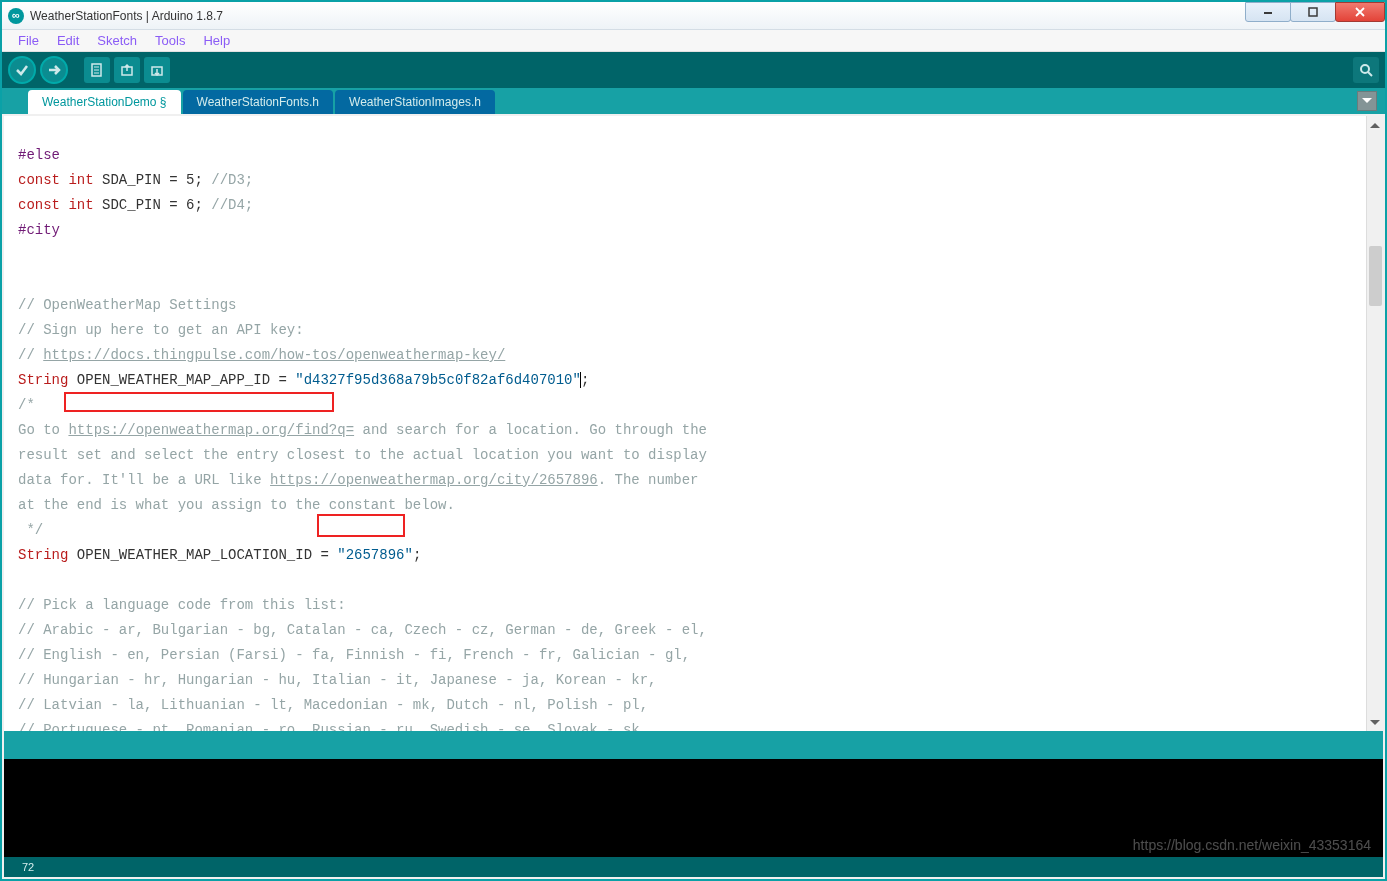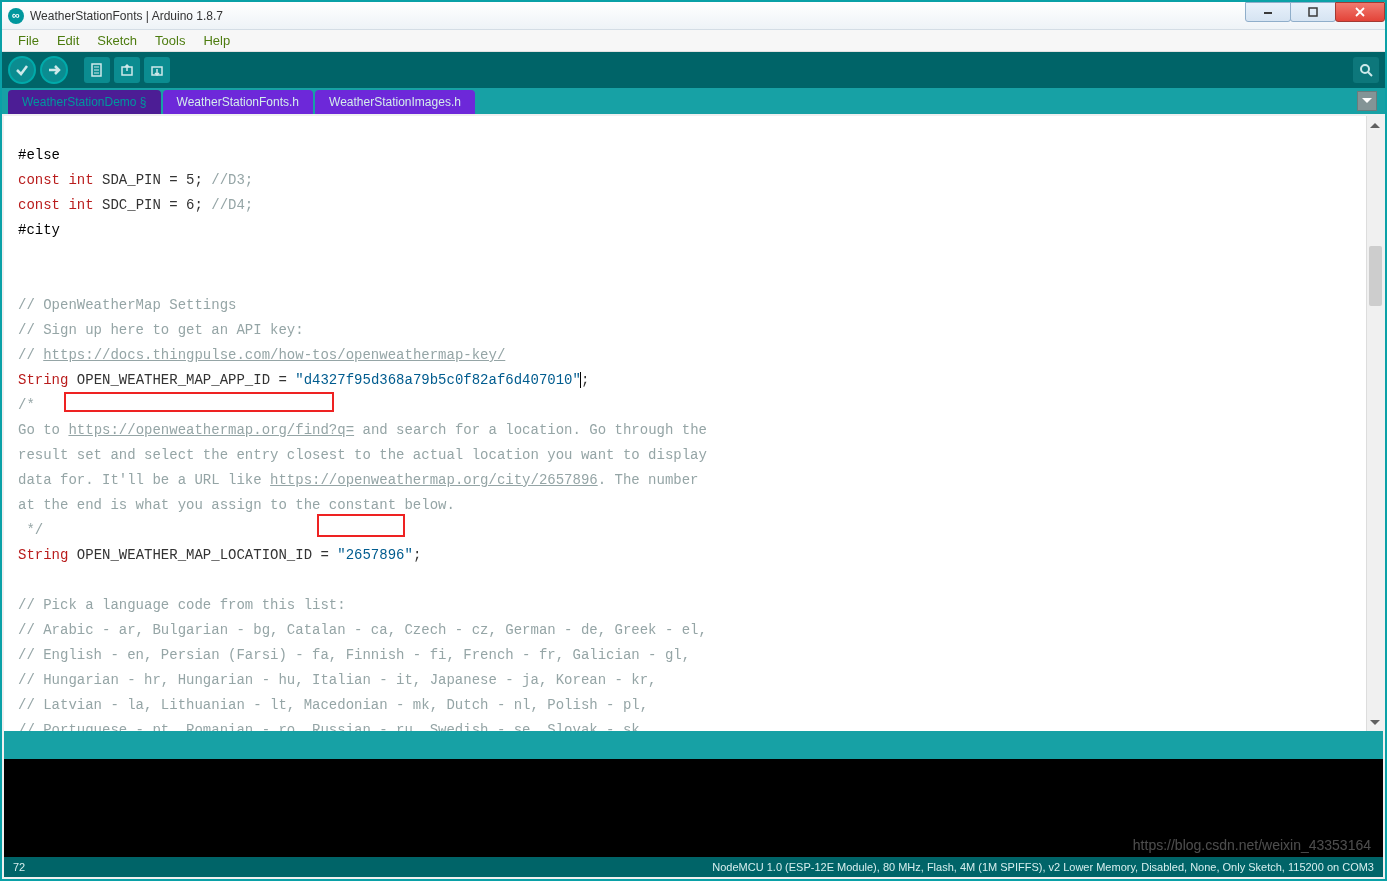"File" .menubar span { color: #4d7c0f -> #8b5cf6 }
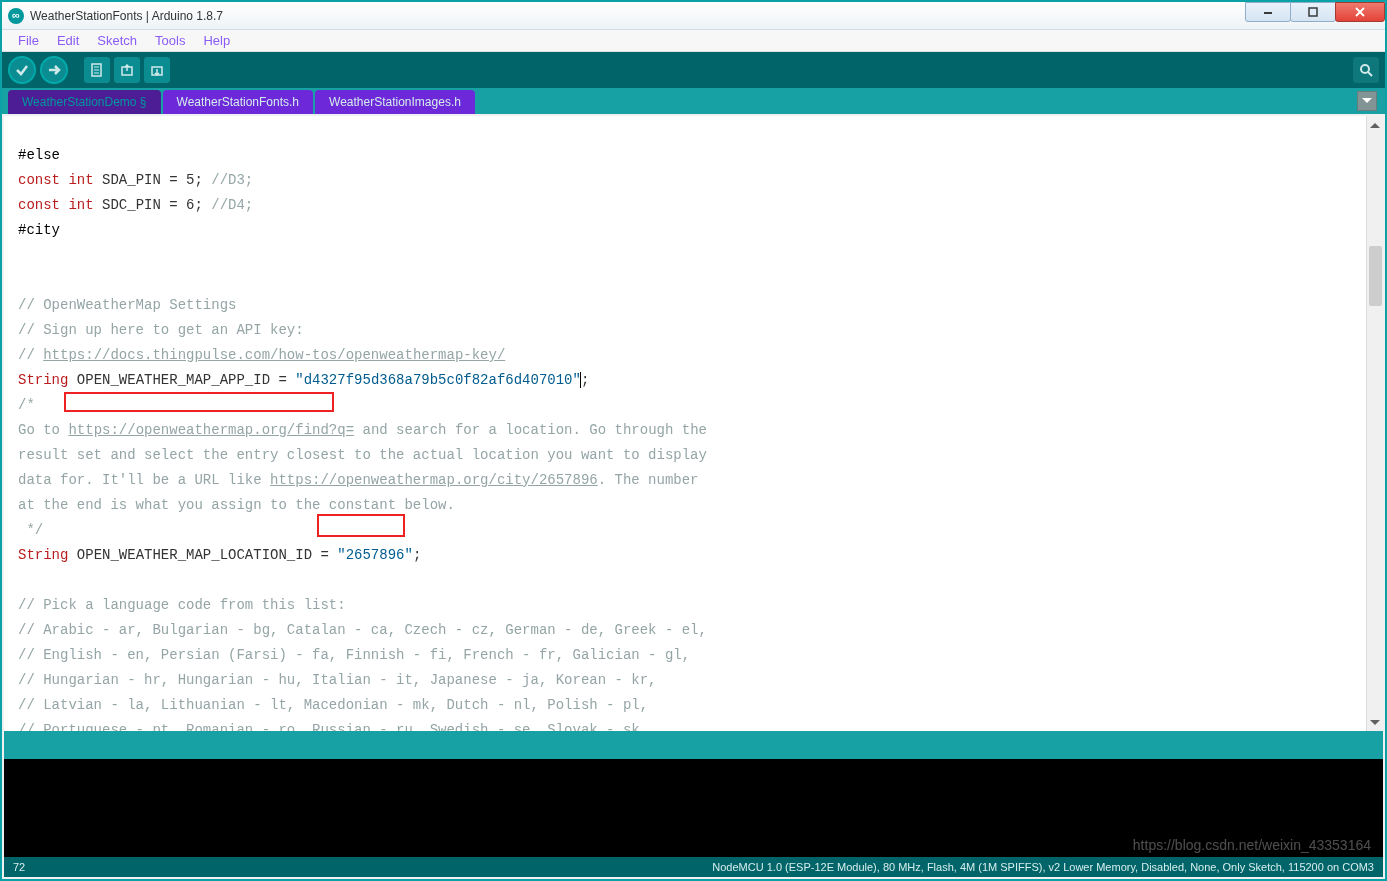"WeatherStationDemo §" .tab.active { background: #4c1d95 -> #ffffff; margin-left: none -> 20px }
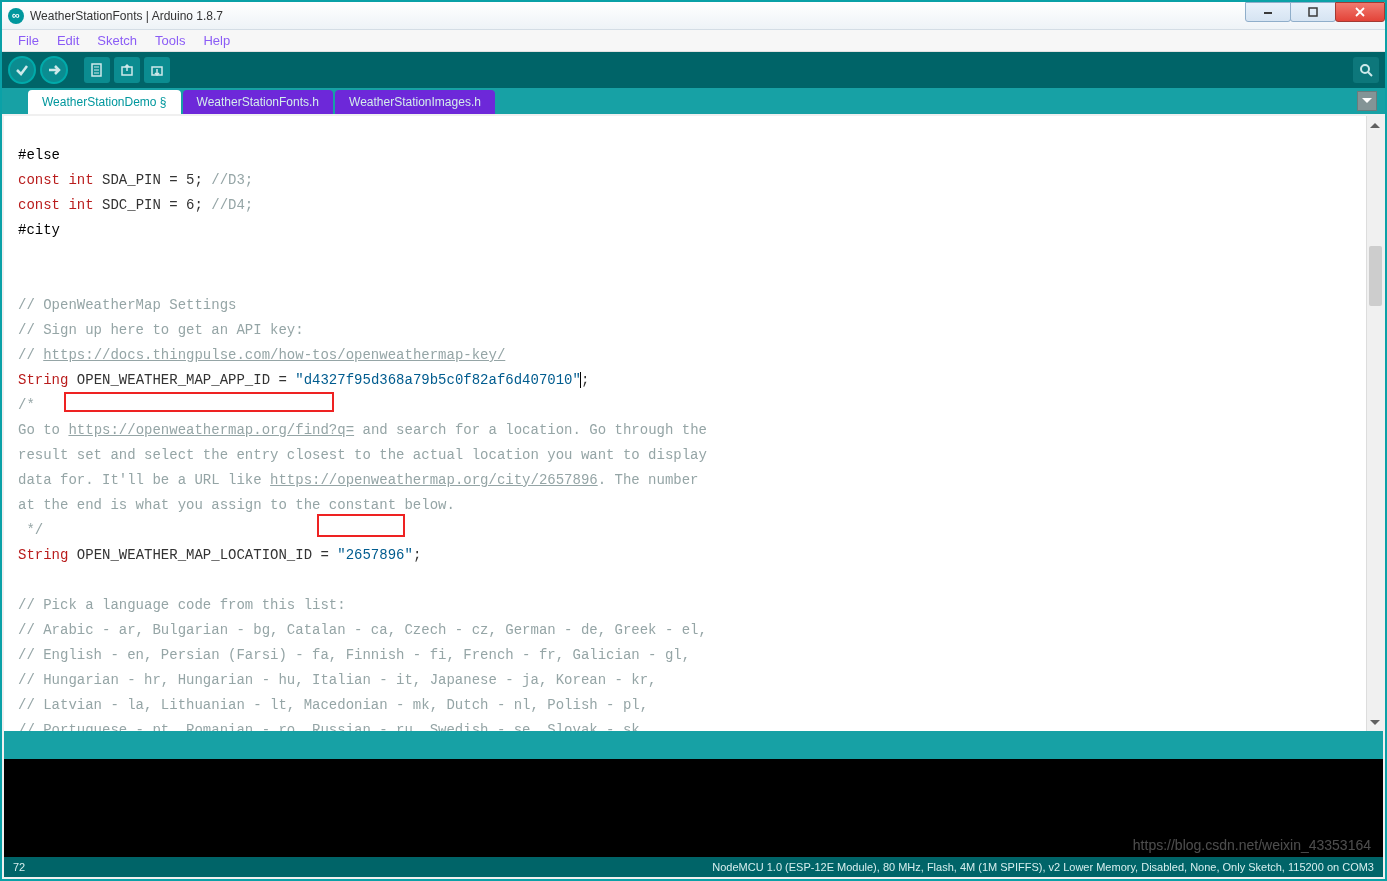"WeatherStationFonts.h" .tab { background: #6d28d9 -> #0369a1 }
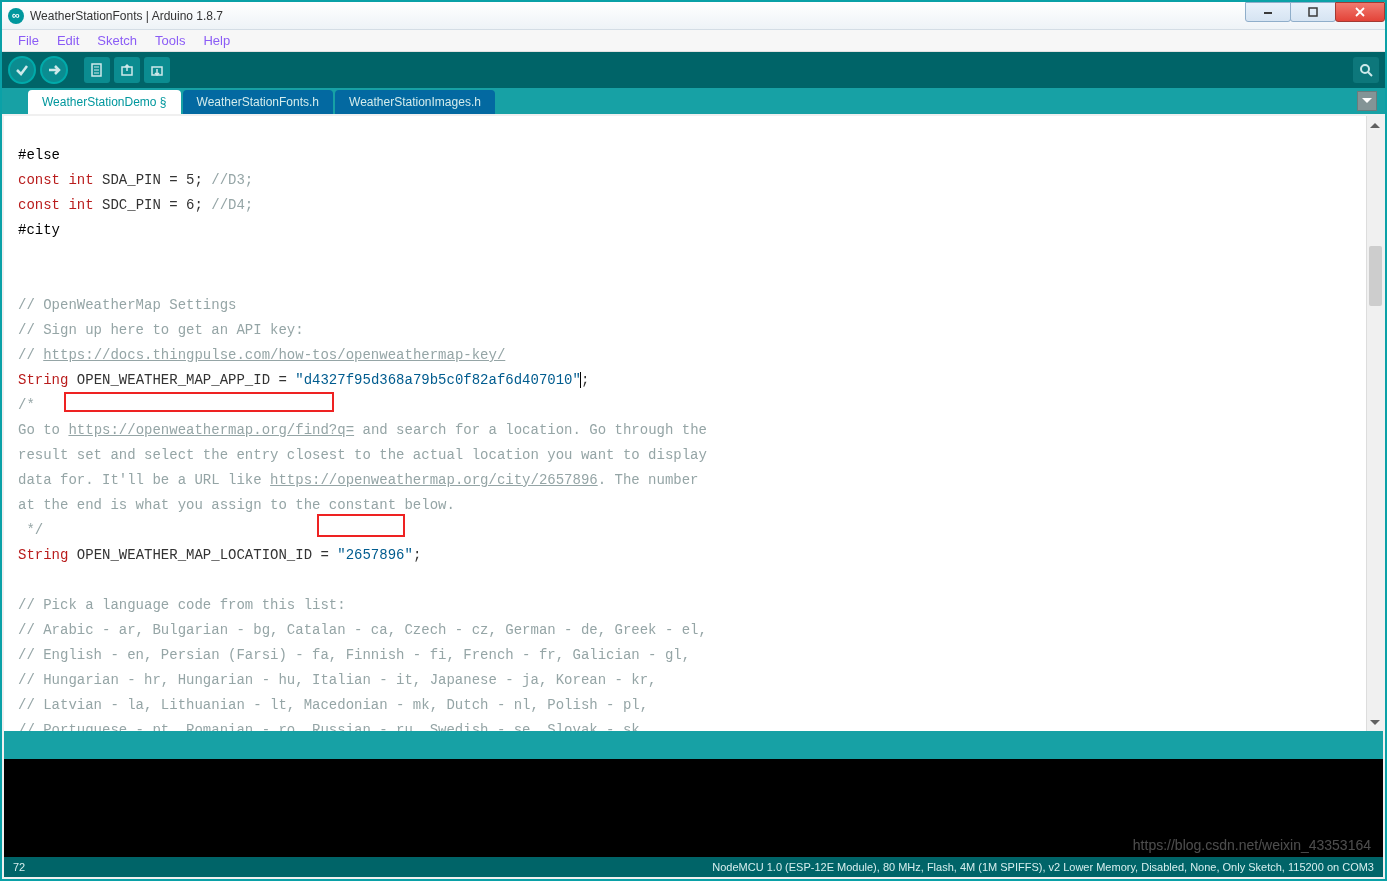"#else" .kw-pre { color: #000000 -> #701a75 }
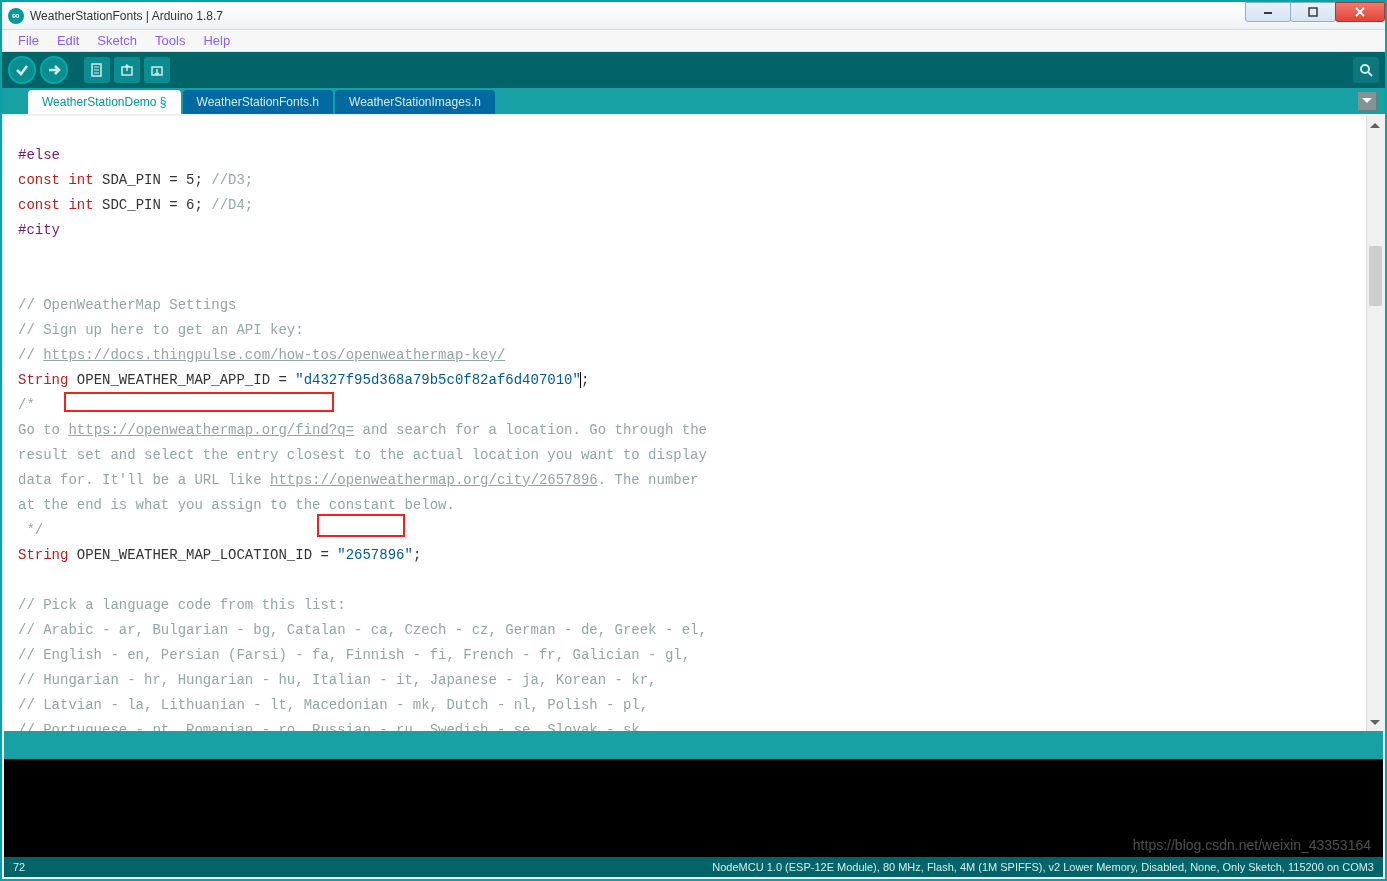"72" .statusbar { padding: 0 9px -> 0 18px }
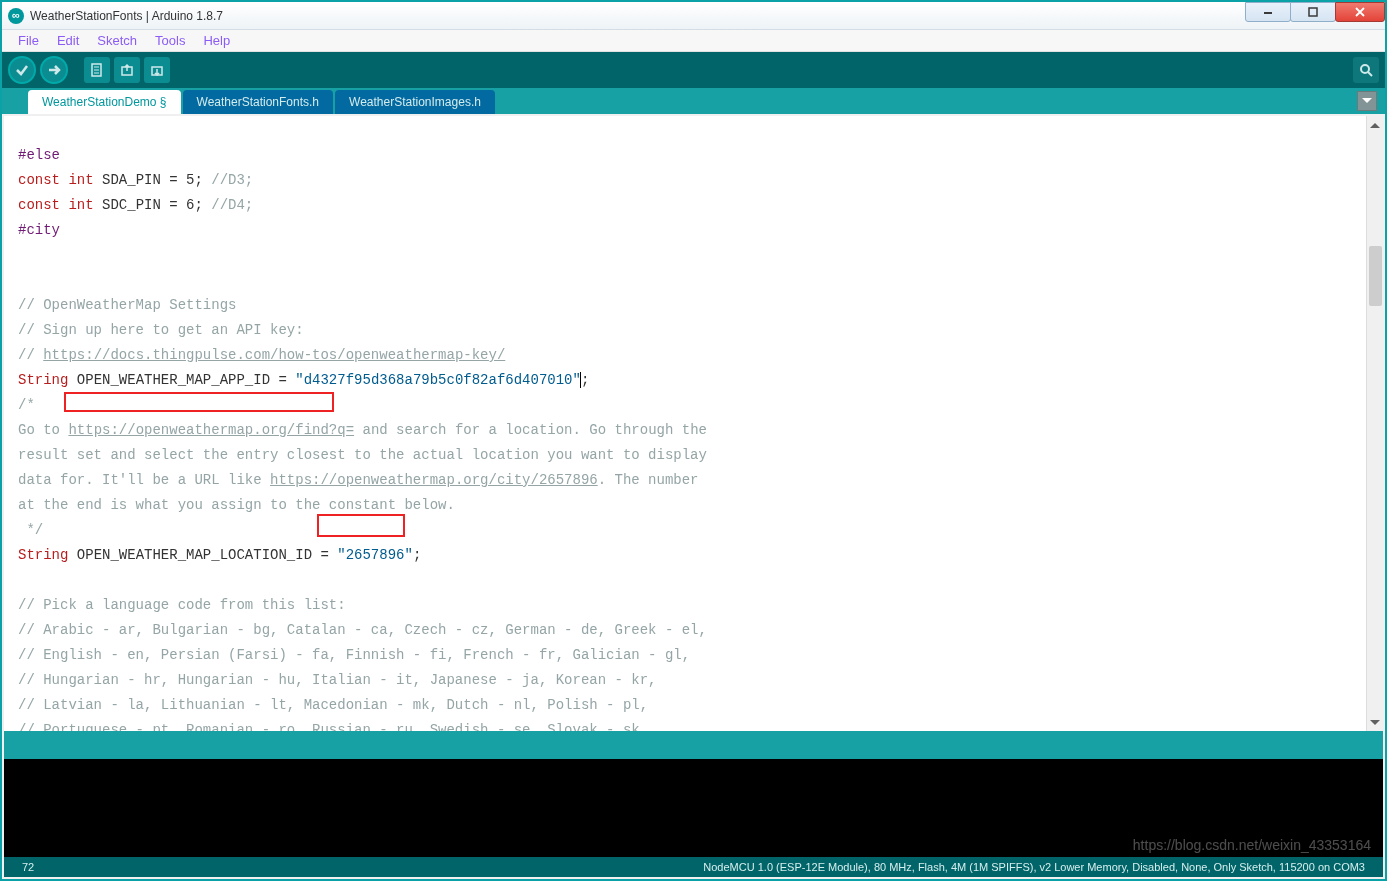"NodeMCU 1.0 (ESP-12E Module), 80" span { html: <span>NodeMCU 1.0 (ESP-12E Module), 80 MHz, Flash, 4M (1M SPIFFS), v2 Lower Memory, Disabled, None, Only Sketch, 115200 on COM3</span> -> none }
